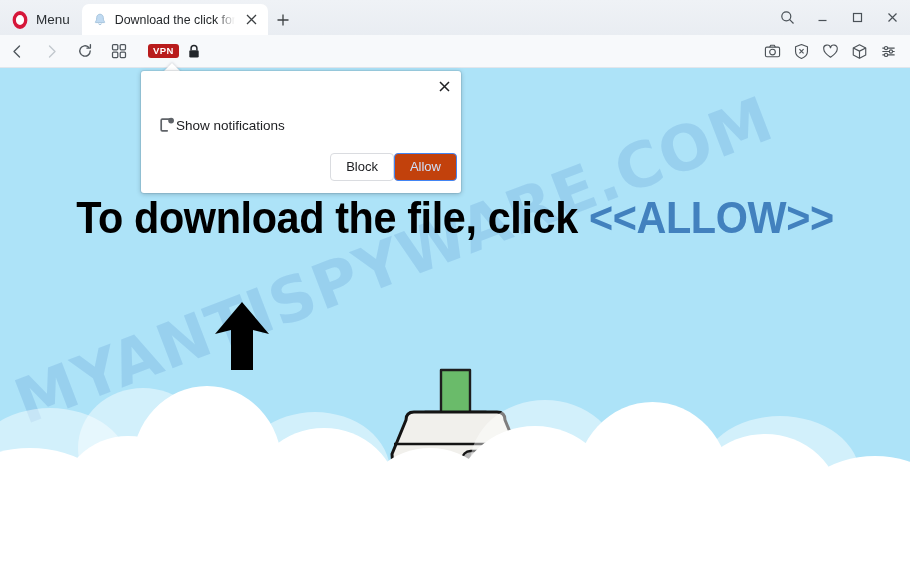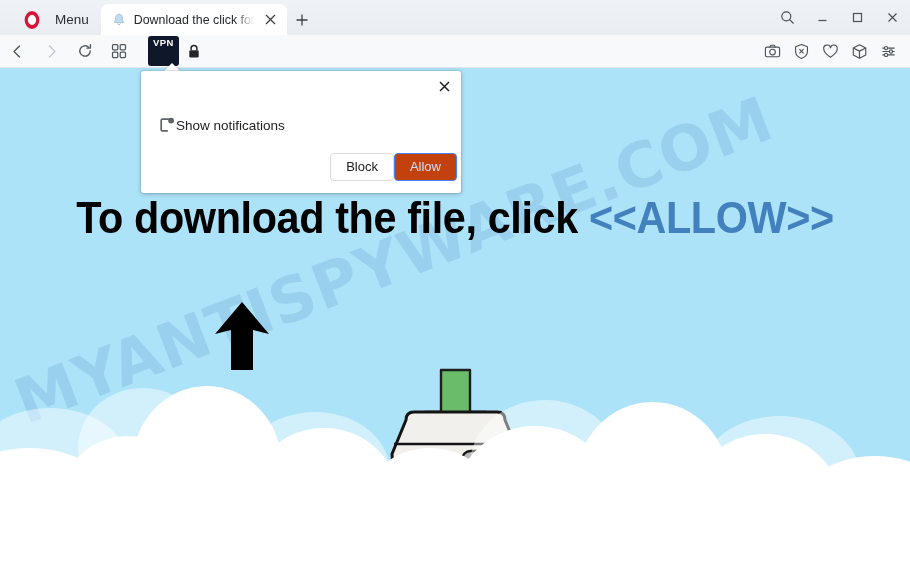"Menu" .menu-btn { gap: 14px -> 7px; padding: 0 10px 0 23px -> 0 10px 0 11px }
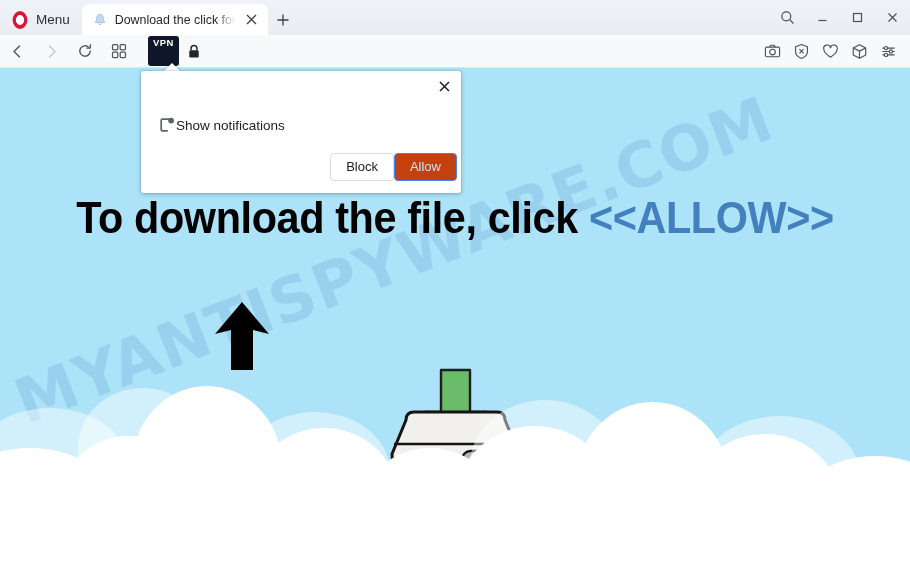"VPN" .vpn-badge { background: #0f172a -> #b91c1c; padding: 2px 5px 19px 5px -> 2px 5px 2px 5px }
